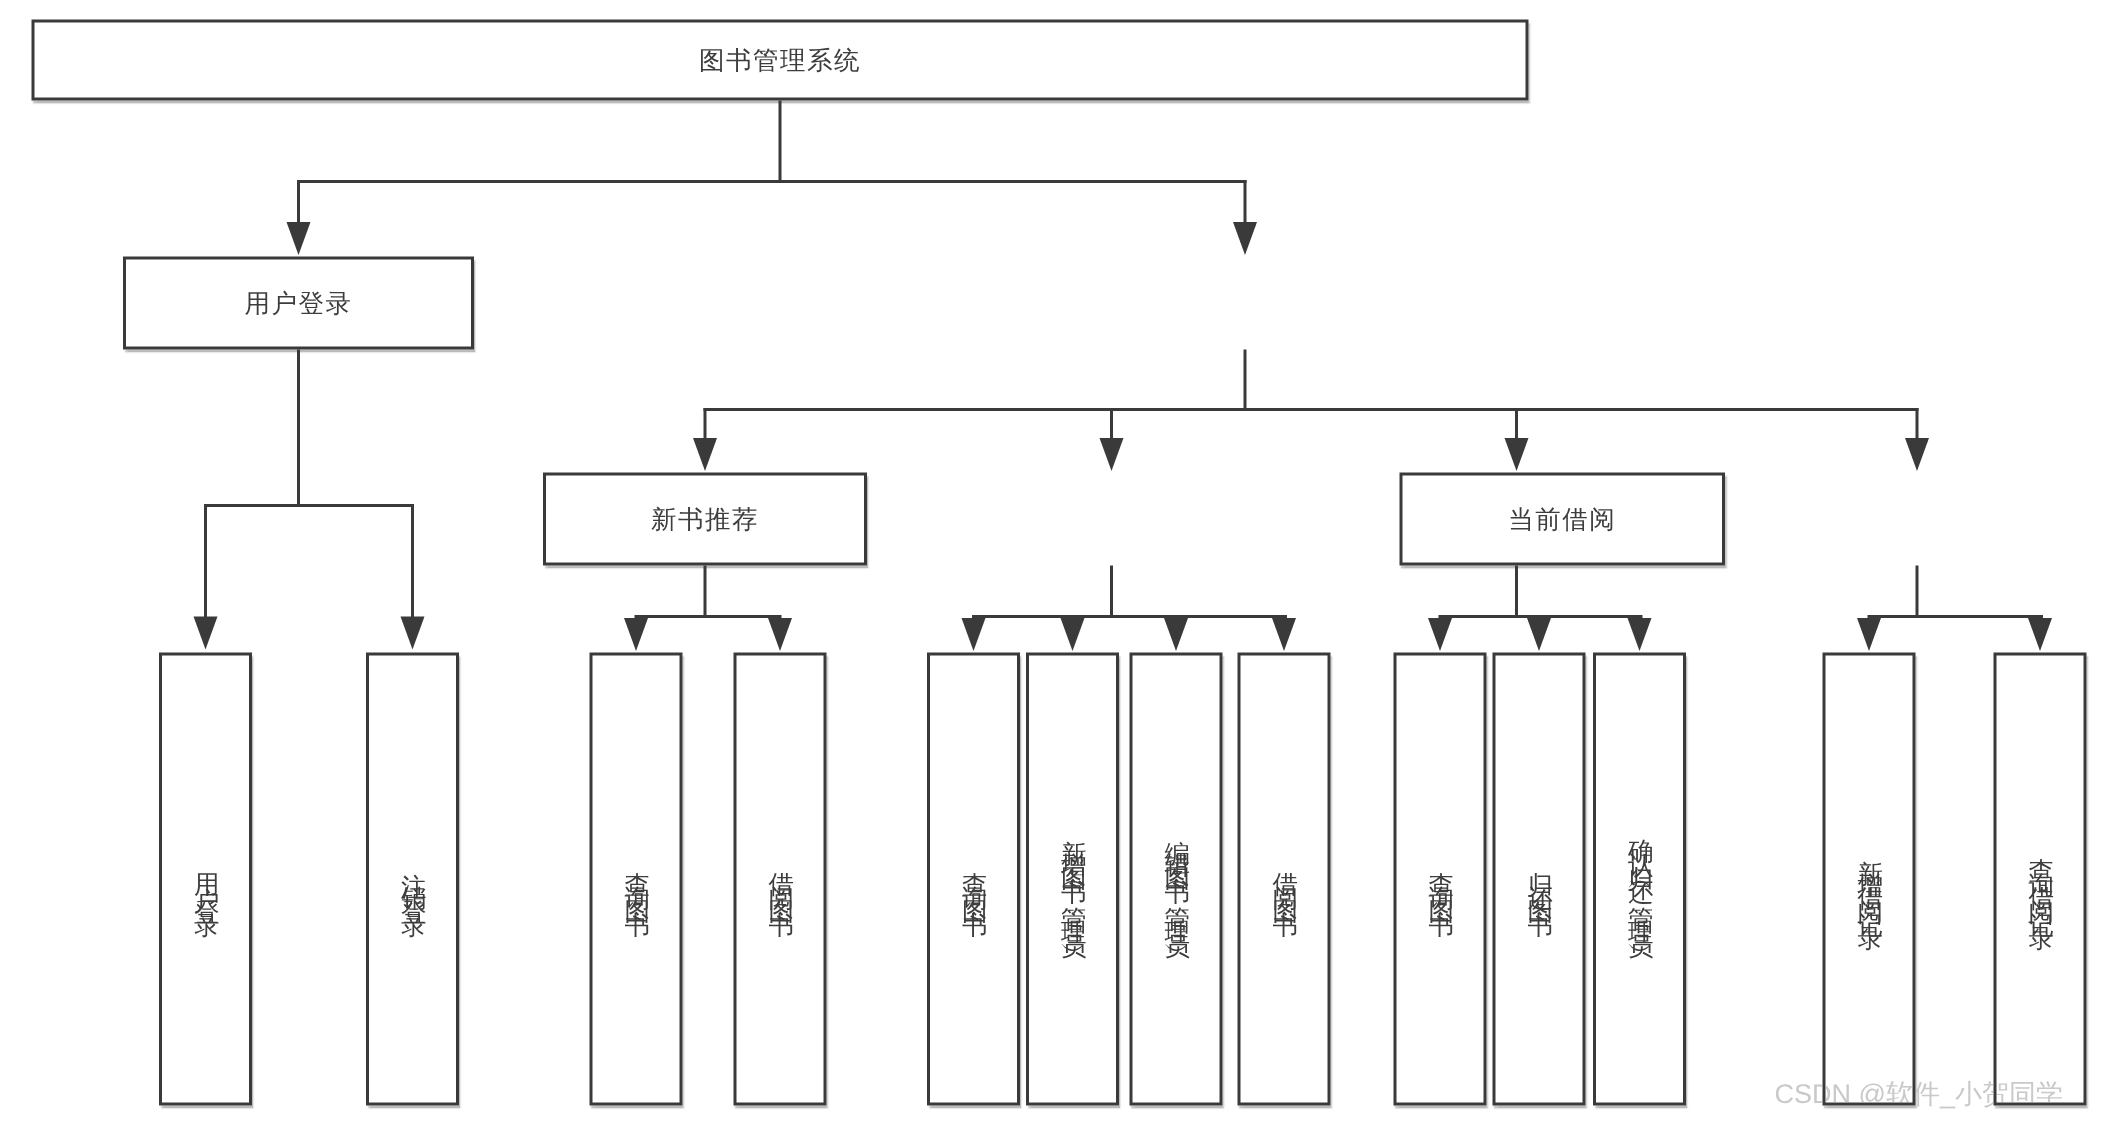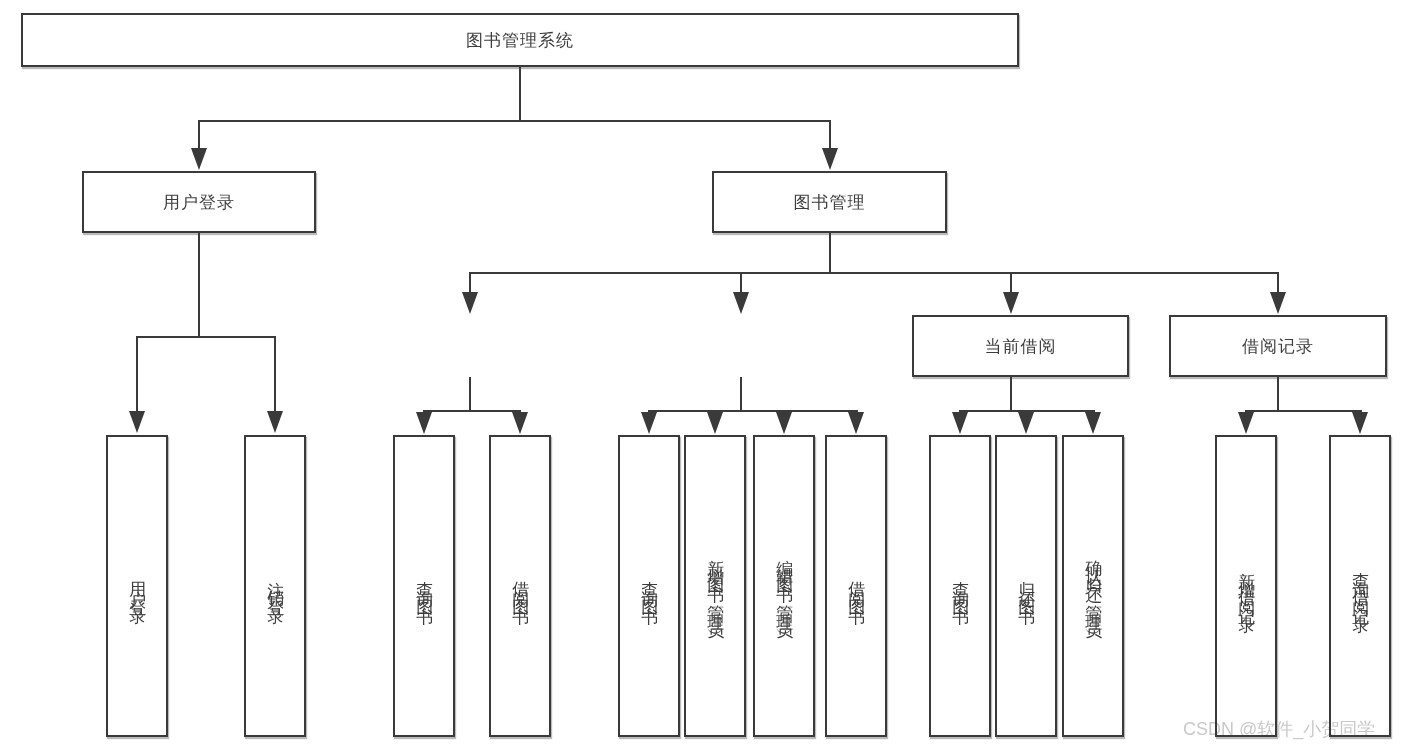"图书管理" div.box { html: <div> <span>图书管理</span> </div> -> none }
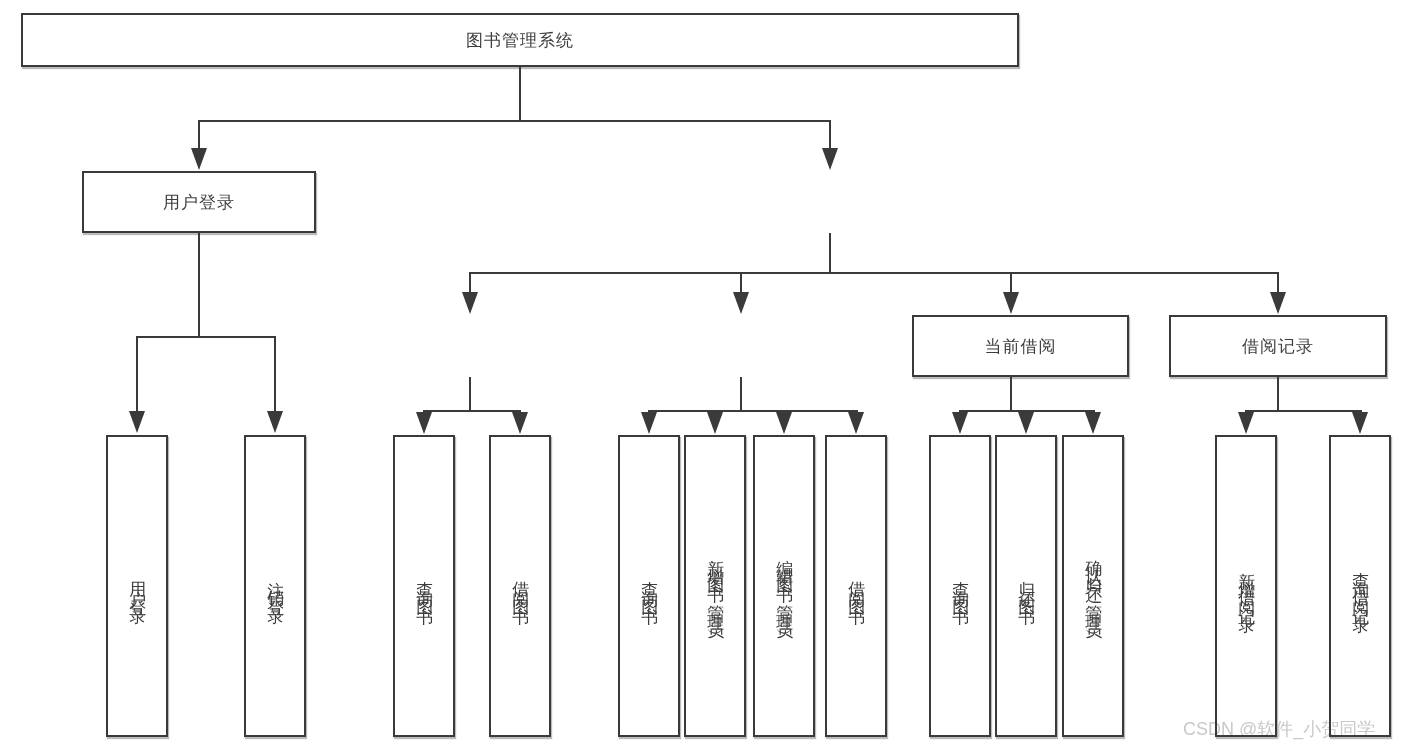"新书推荐" div.box { html: none -> <div> <span>新书推荐</span> </div> }
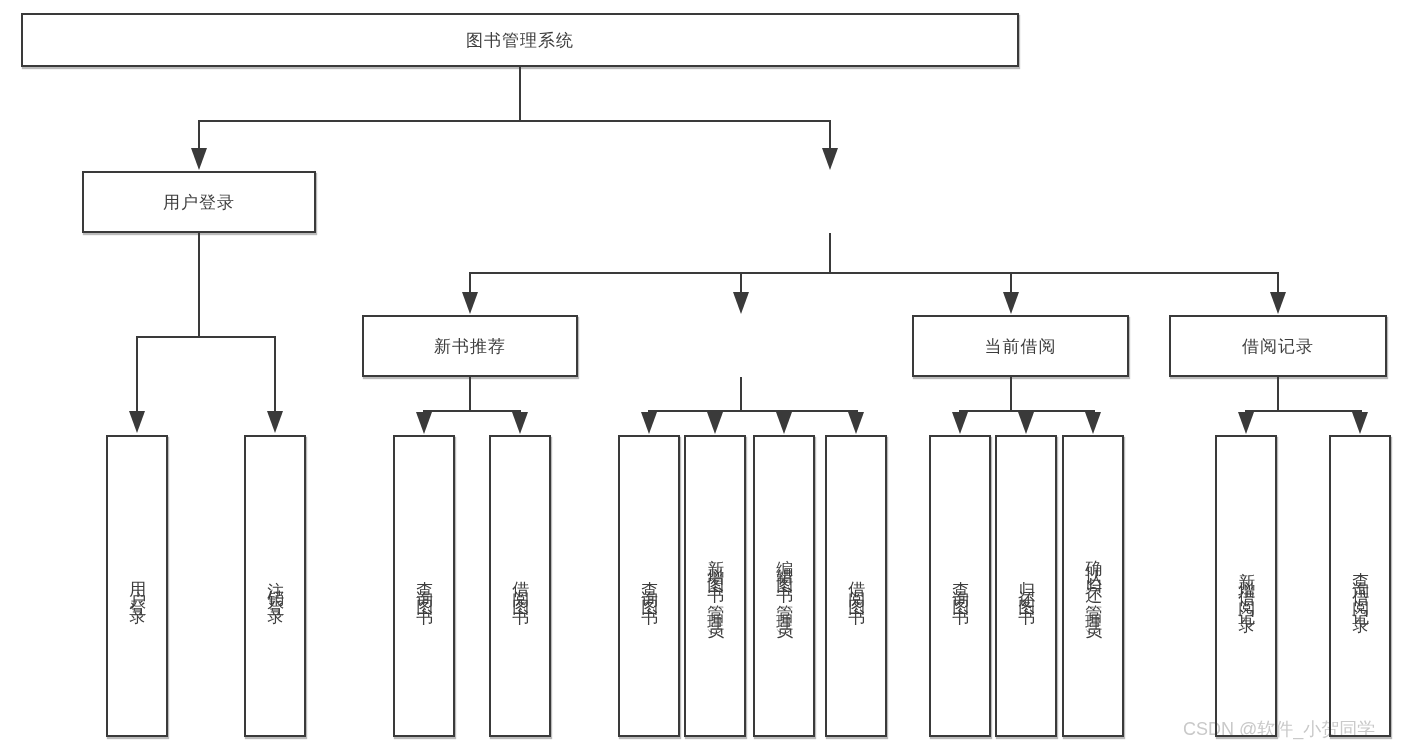"当前借阅" #l3-current { left: 912px -> 933px }
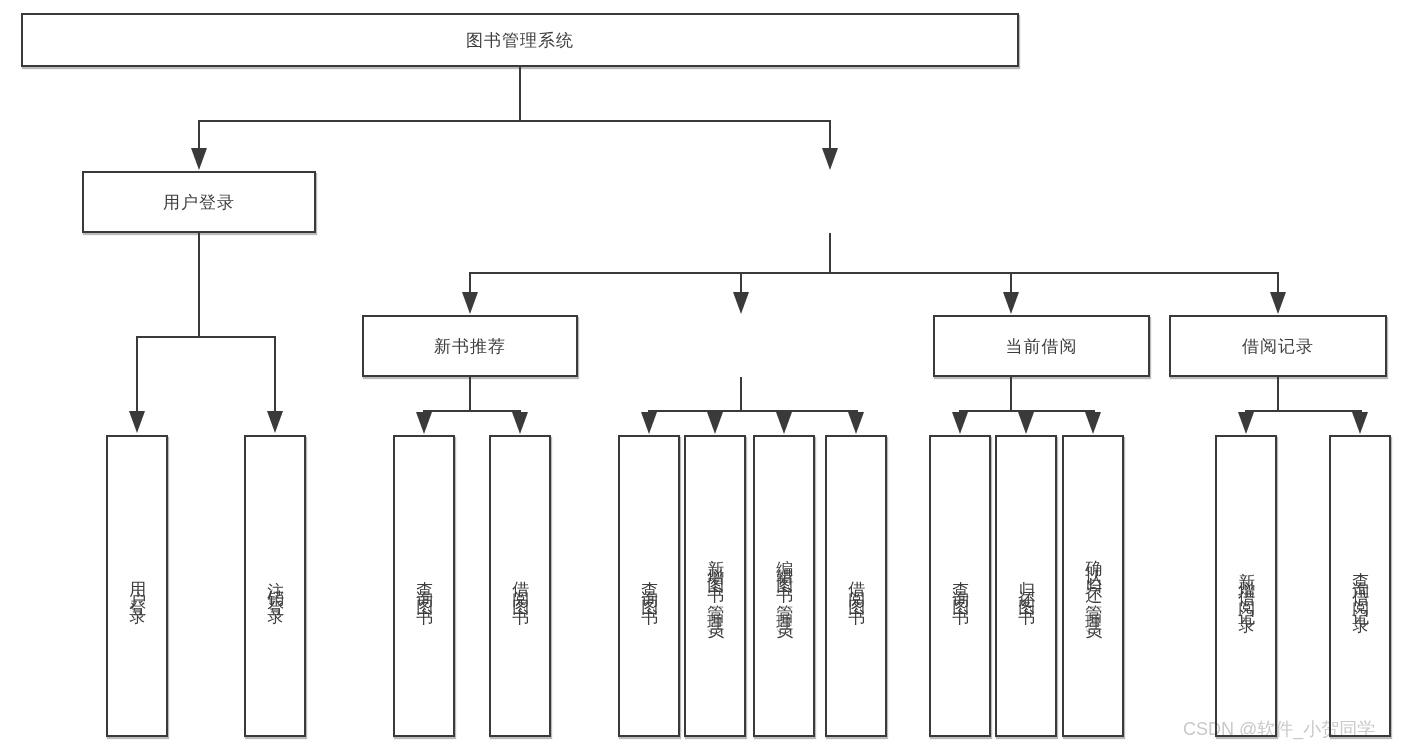"借阅记录" div.box { html: <div> <span>借阅记录</span> </div> -> none }
